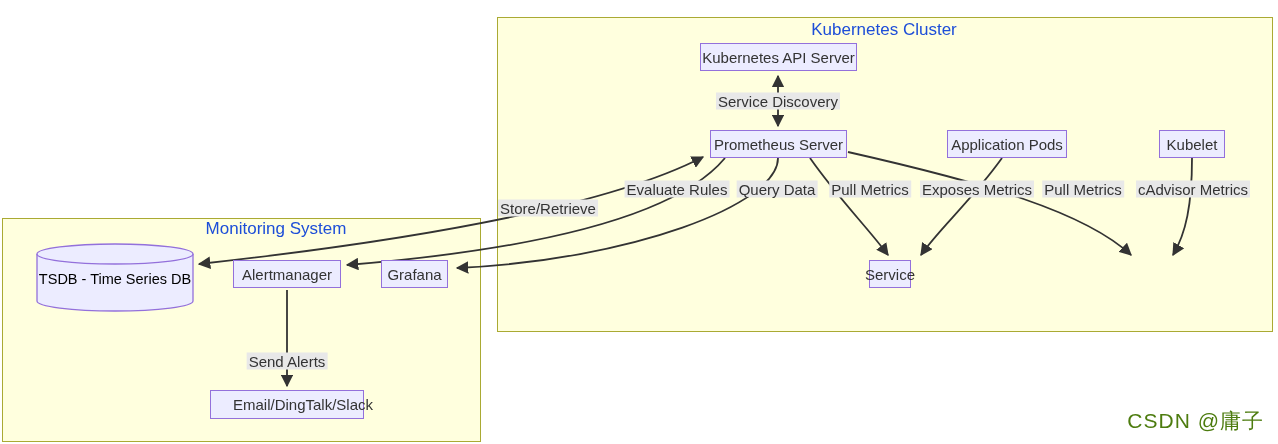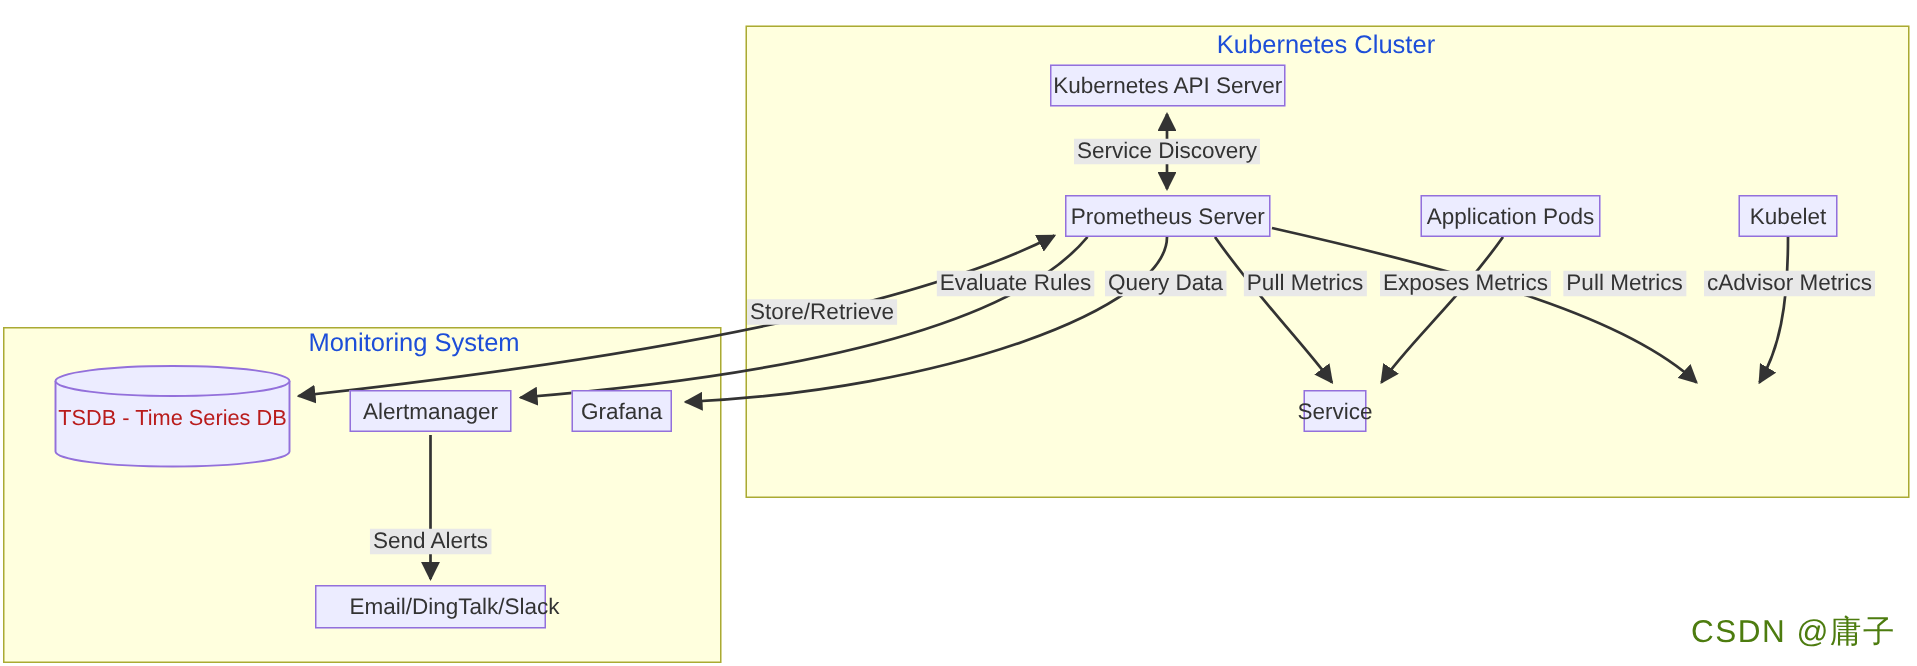"TSDB - Time Series DB" .cyl-text { color: #b91c1c -> #000000 }
